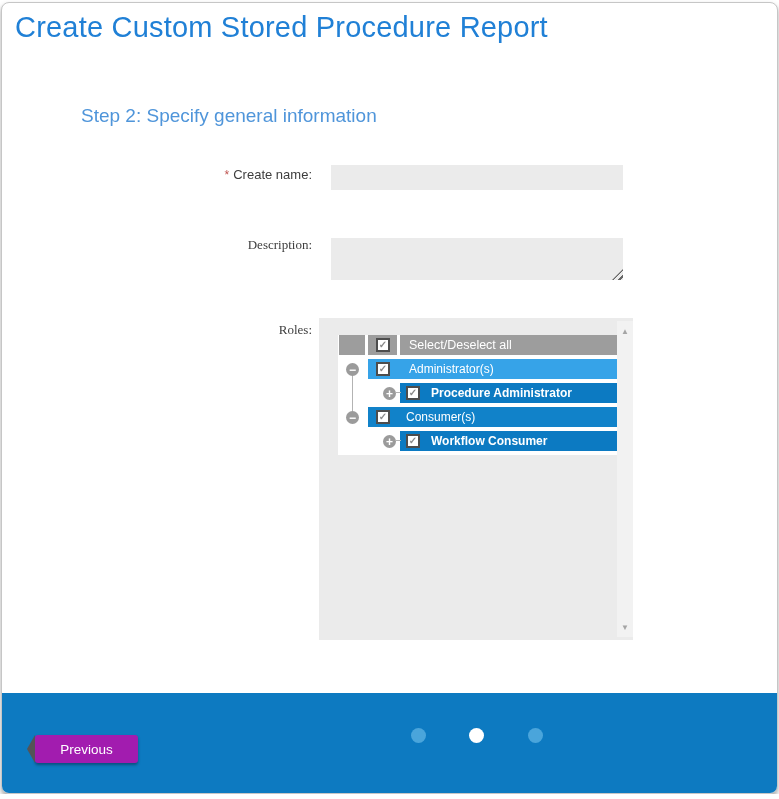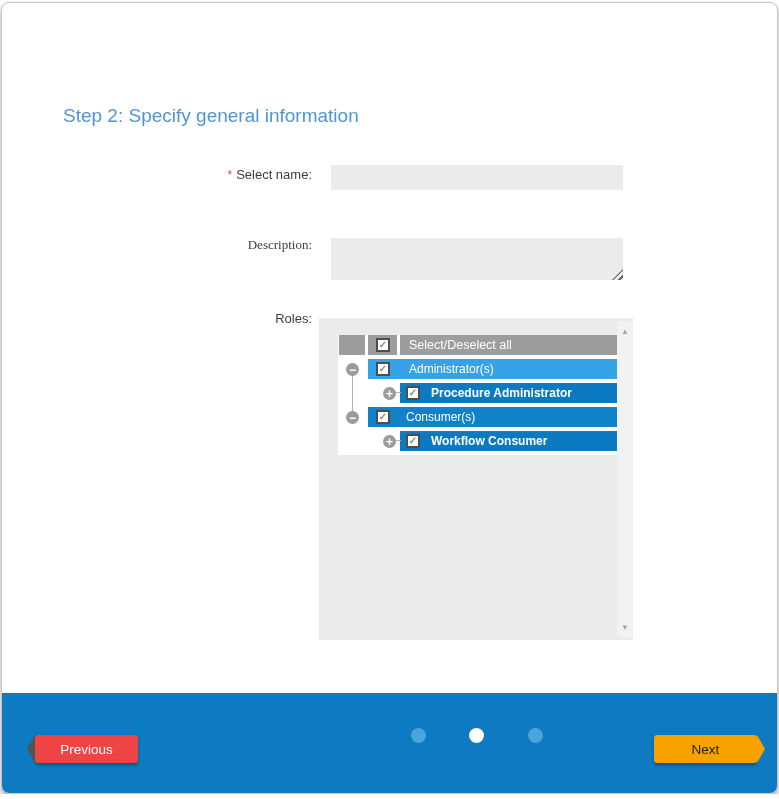"Create Custom Stored Procedure Report" div.page-title { html: none -> <div>Create Custom Stored Procedure Report</div> }
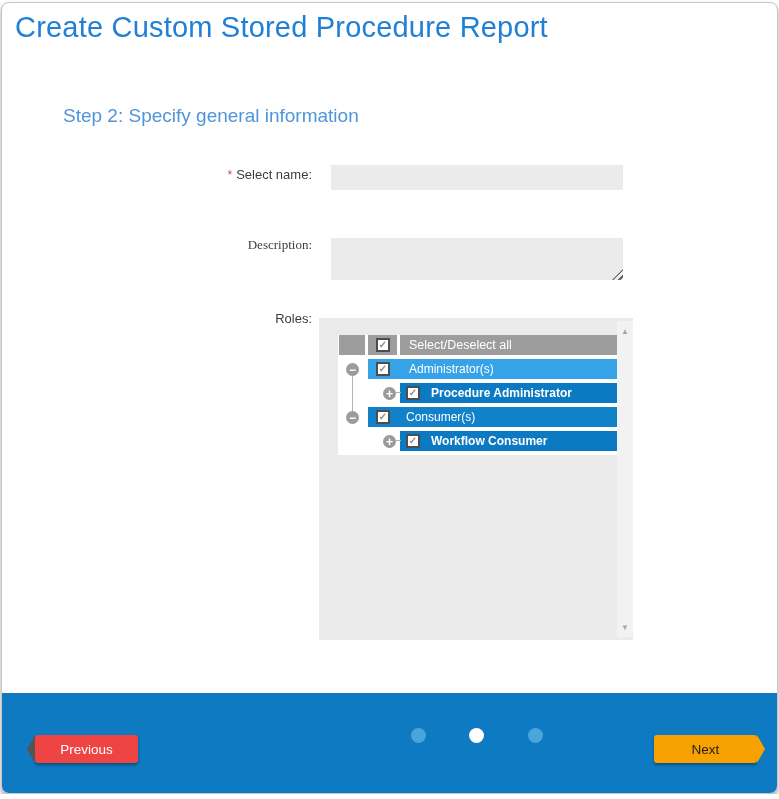"Step 2: Specify general information" .step-heading { left: 61px -> 79px }
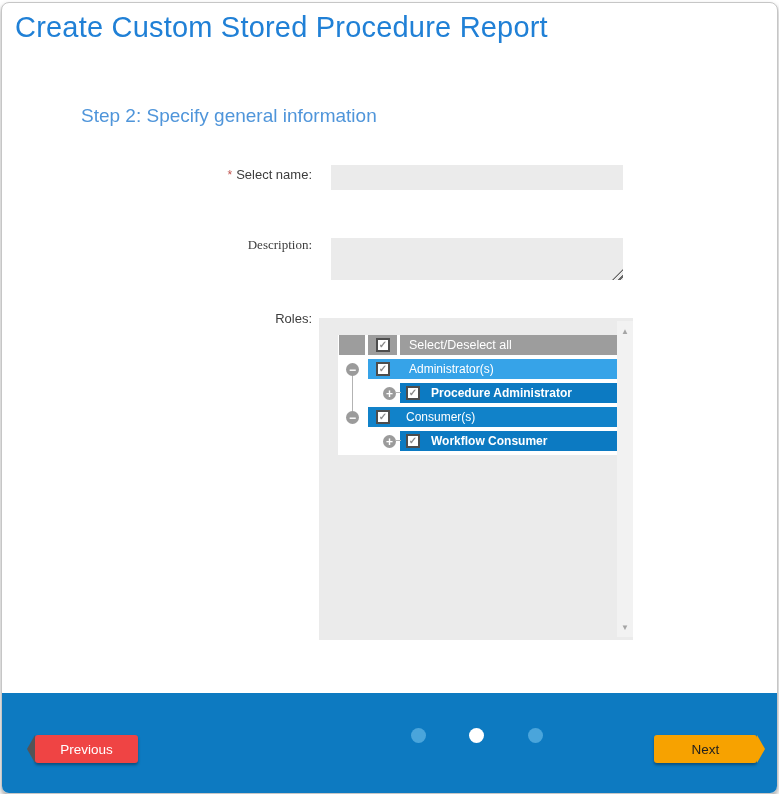"Select name:" span { text: Select -> Create }
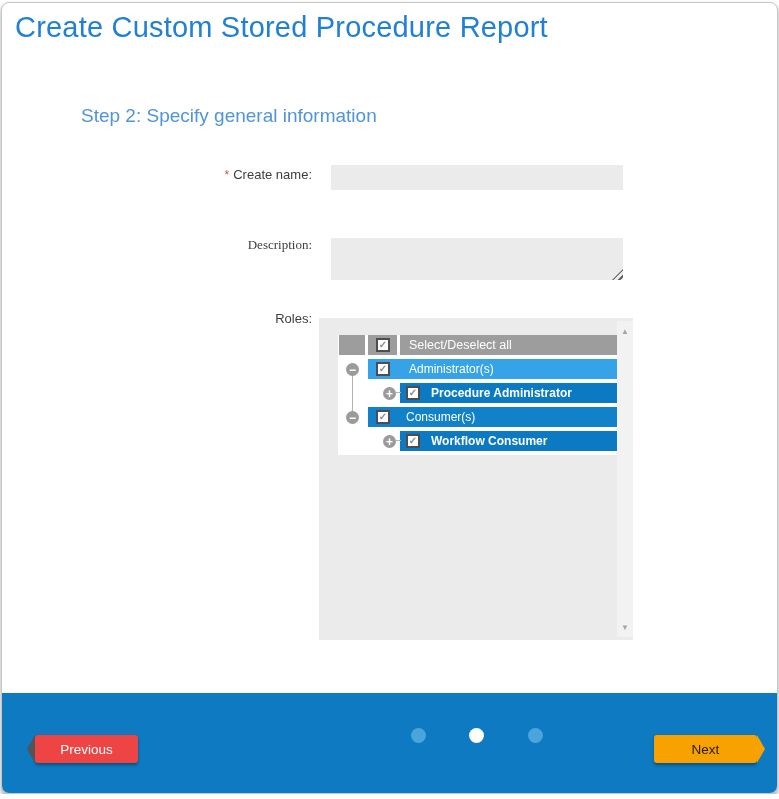"Roles:" div.form-label { font-family: none -> Liberation Serif, serif; top: 308px -> 319px }
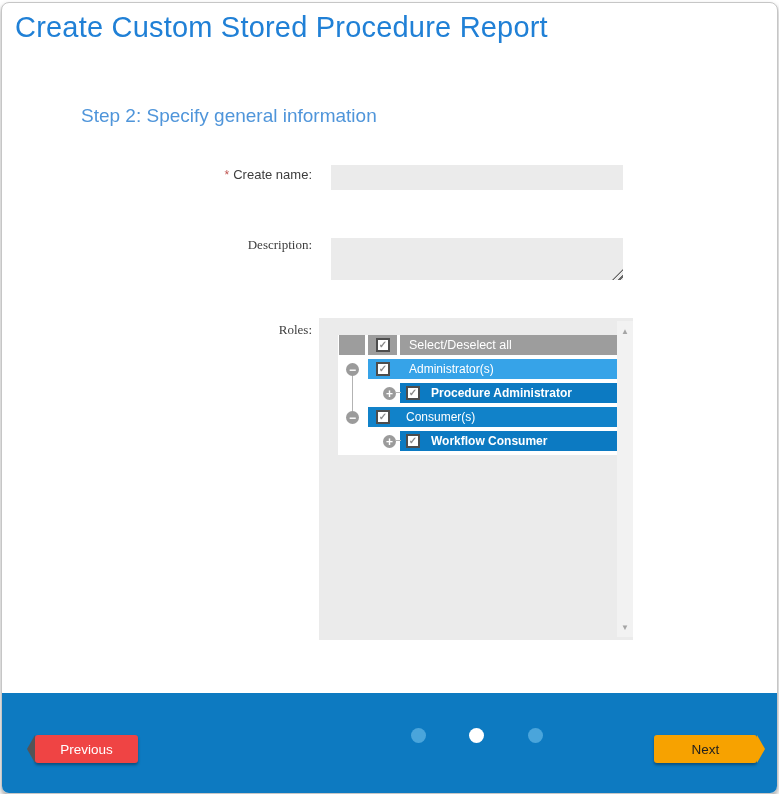"Previous" .btn-prev { background: #ef4444 -> #a21caf }
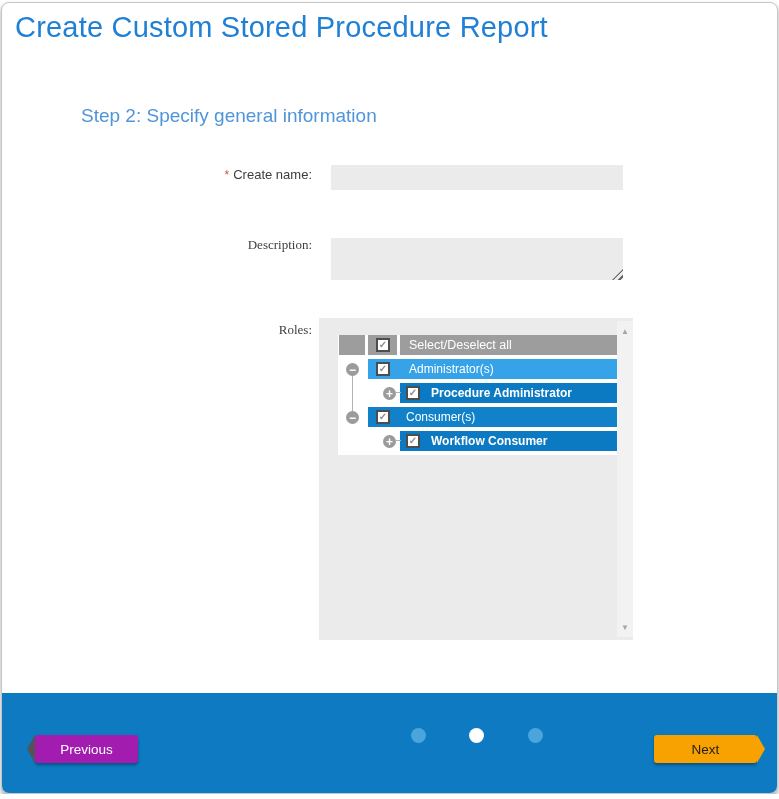"Next" div.btn { html: <div> <span>Next</span> </div> -> none }
